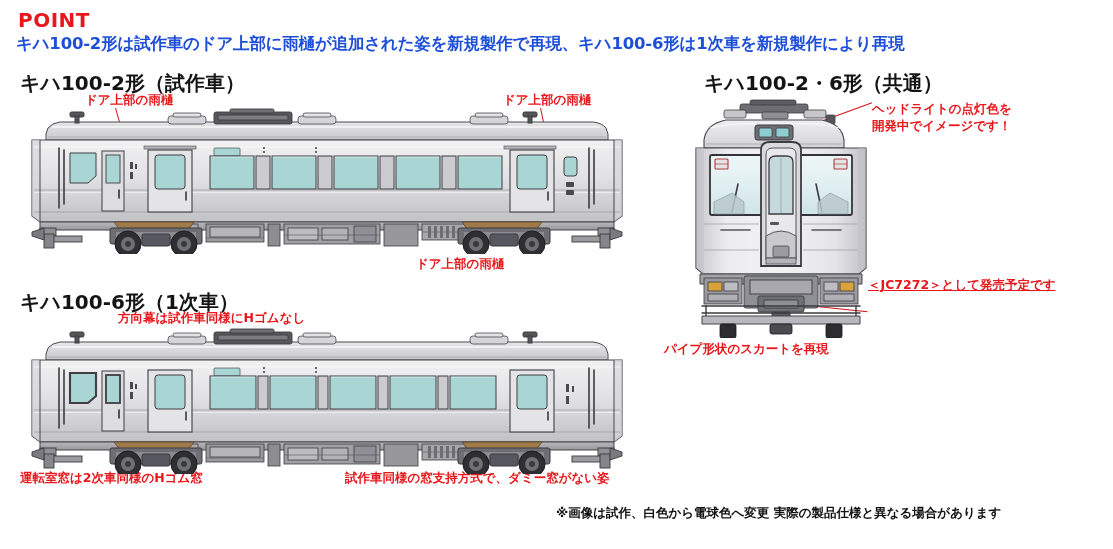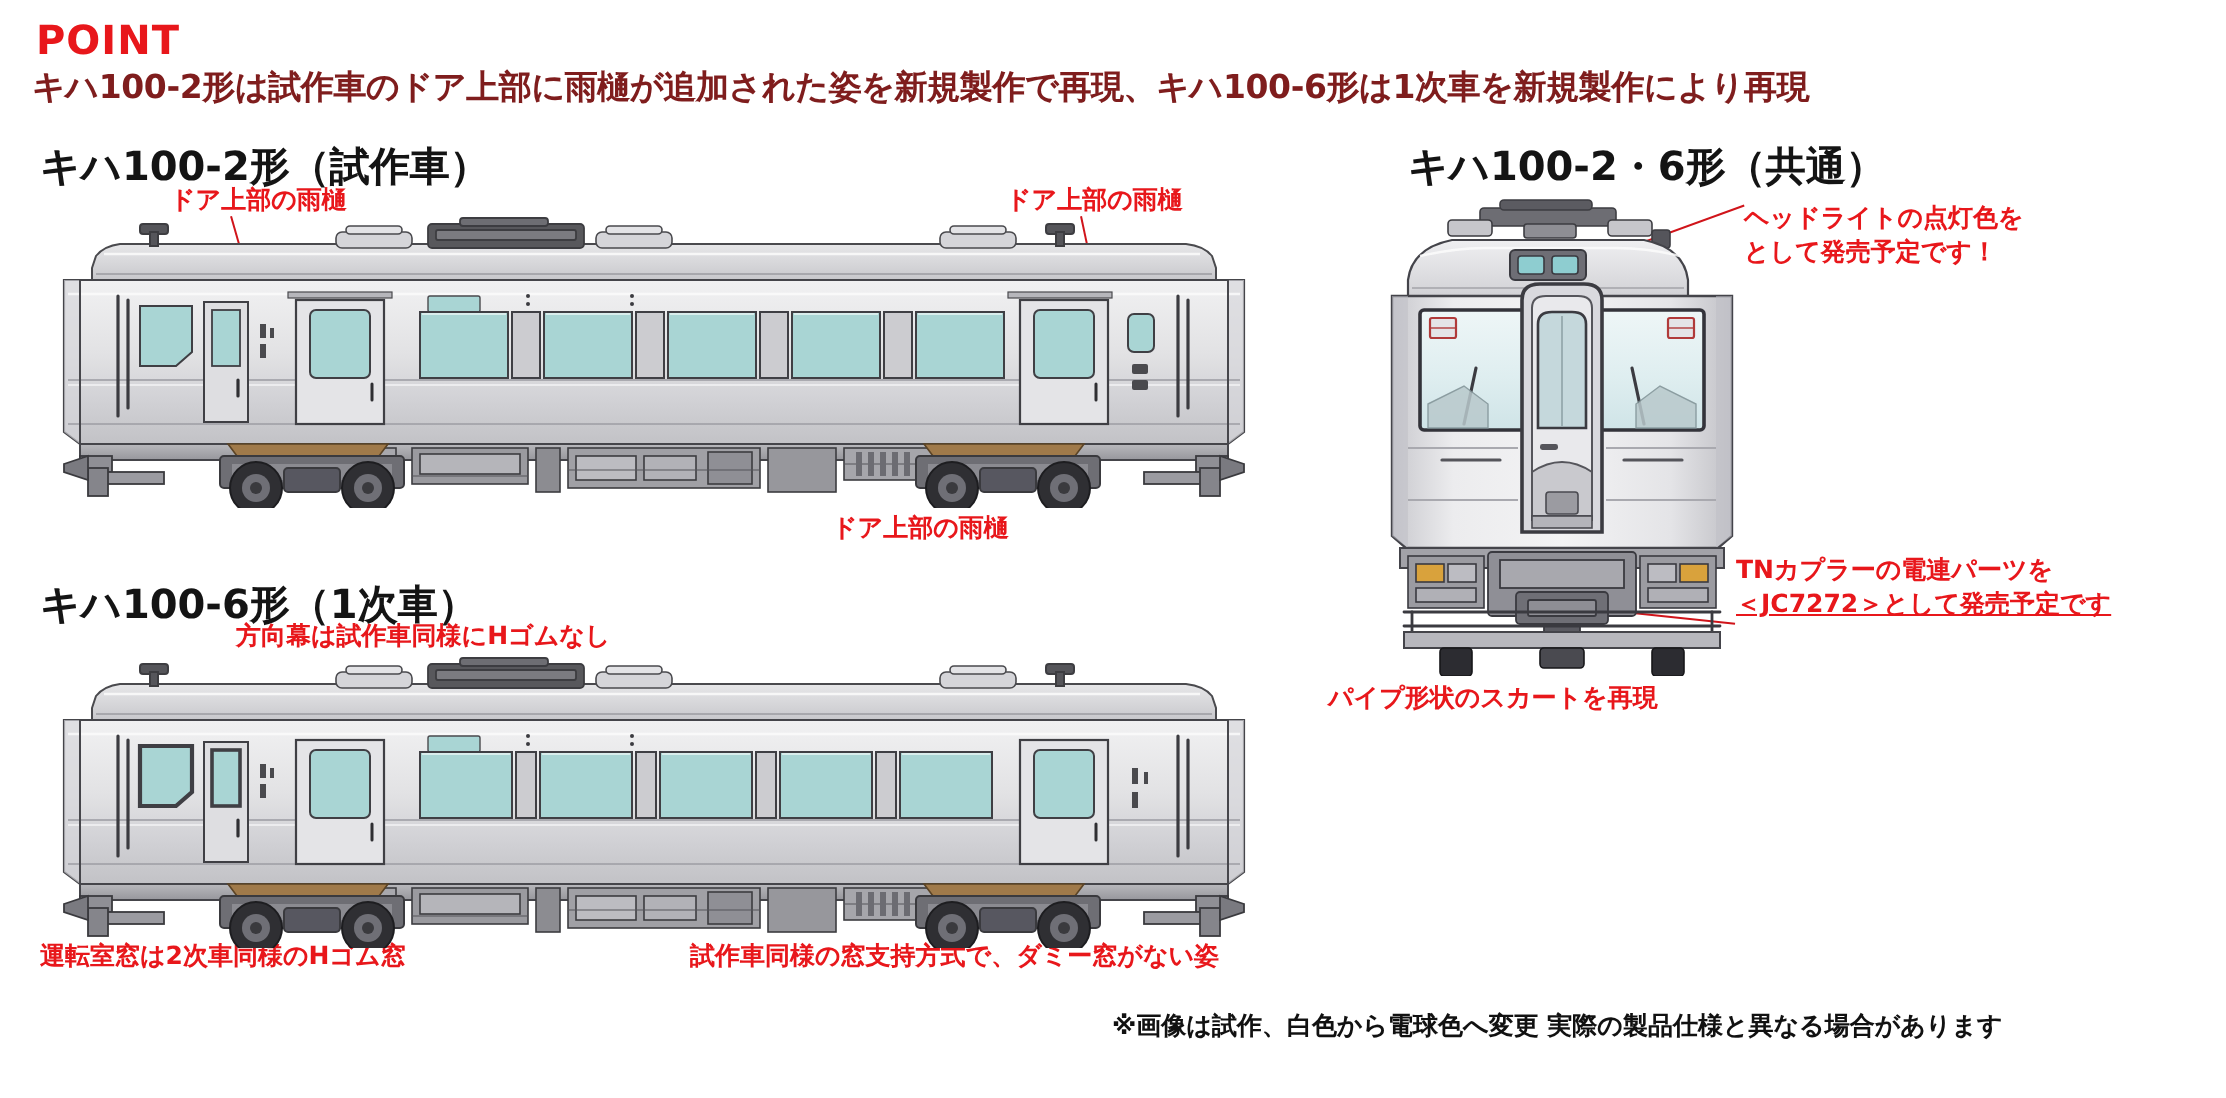"キハ100-2形は試作車のドア上部に雨樋が追加された姿を新規製作で再現、キハ10" #headline { color: #7f1d1d -> #1d4ed8 }
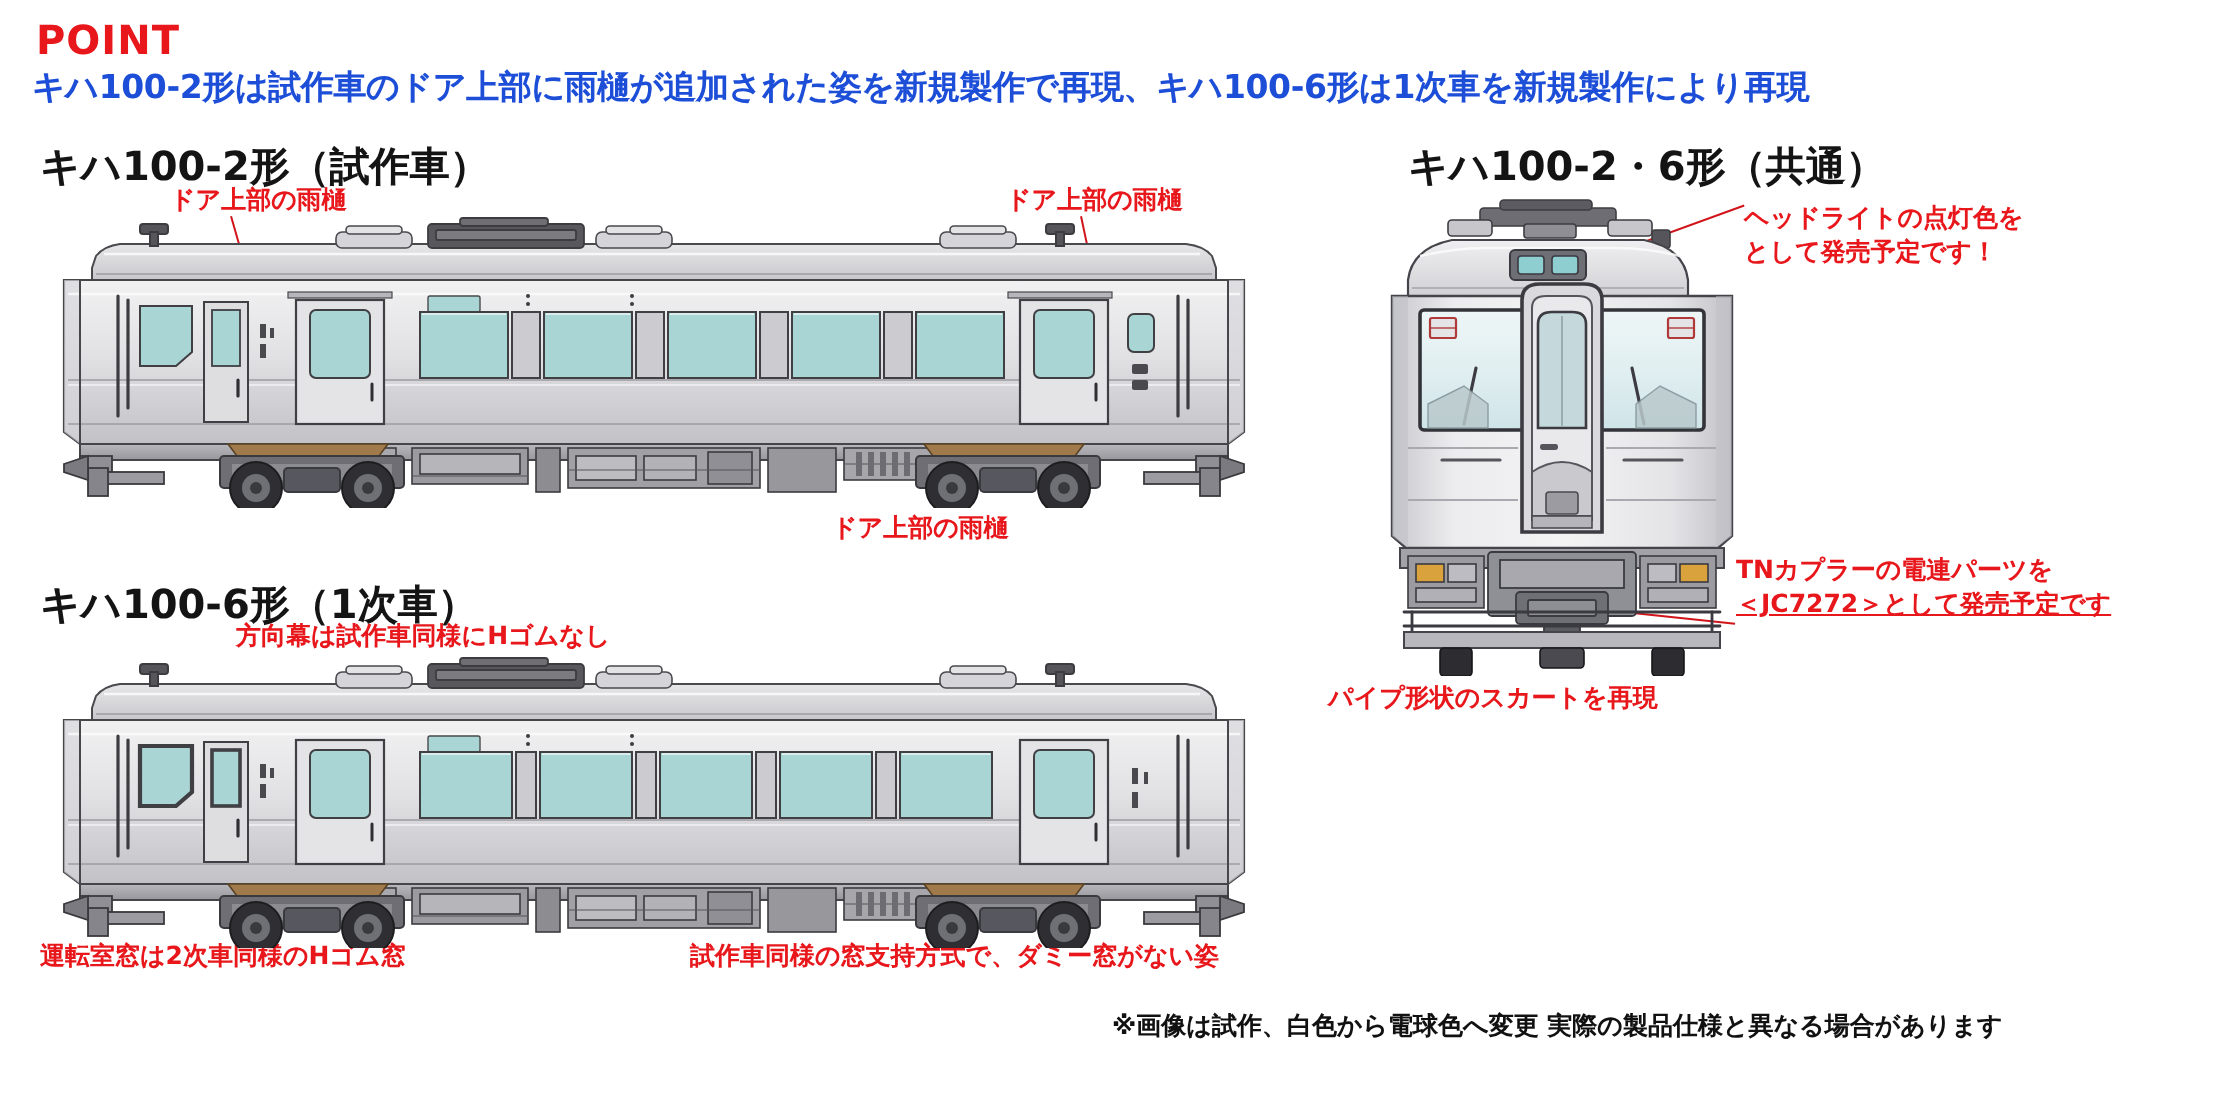"として発売予定です！" div { text: として発売予定 -> 開発中でイメージ }
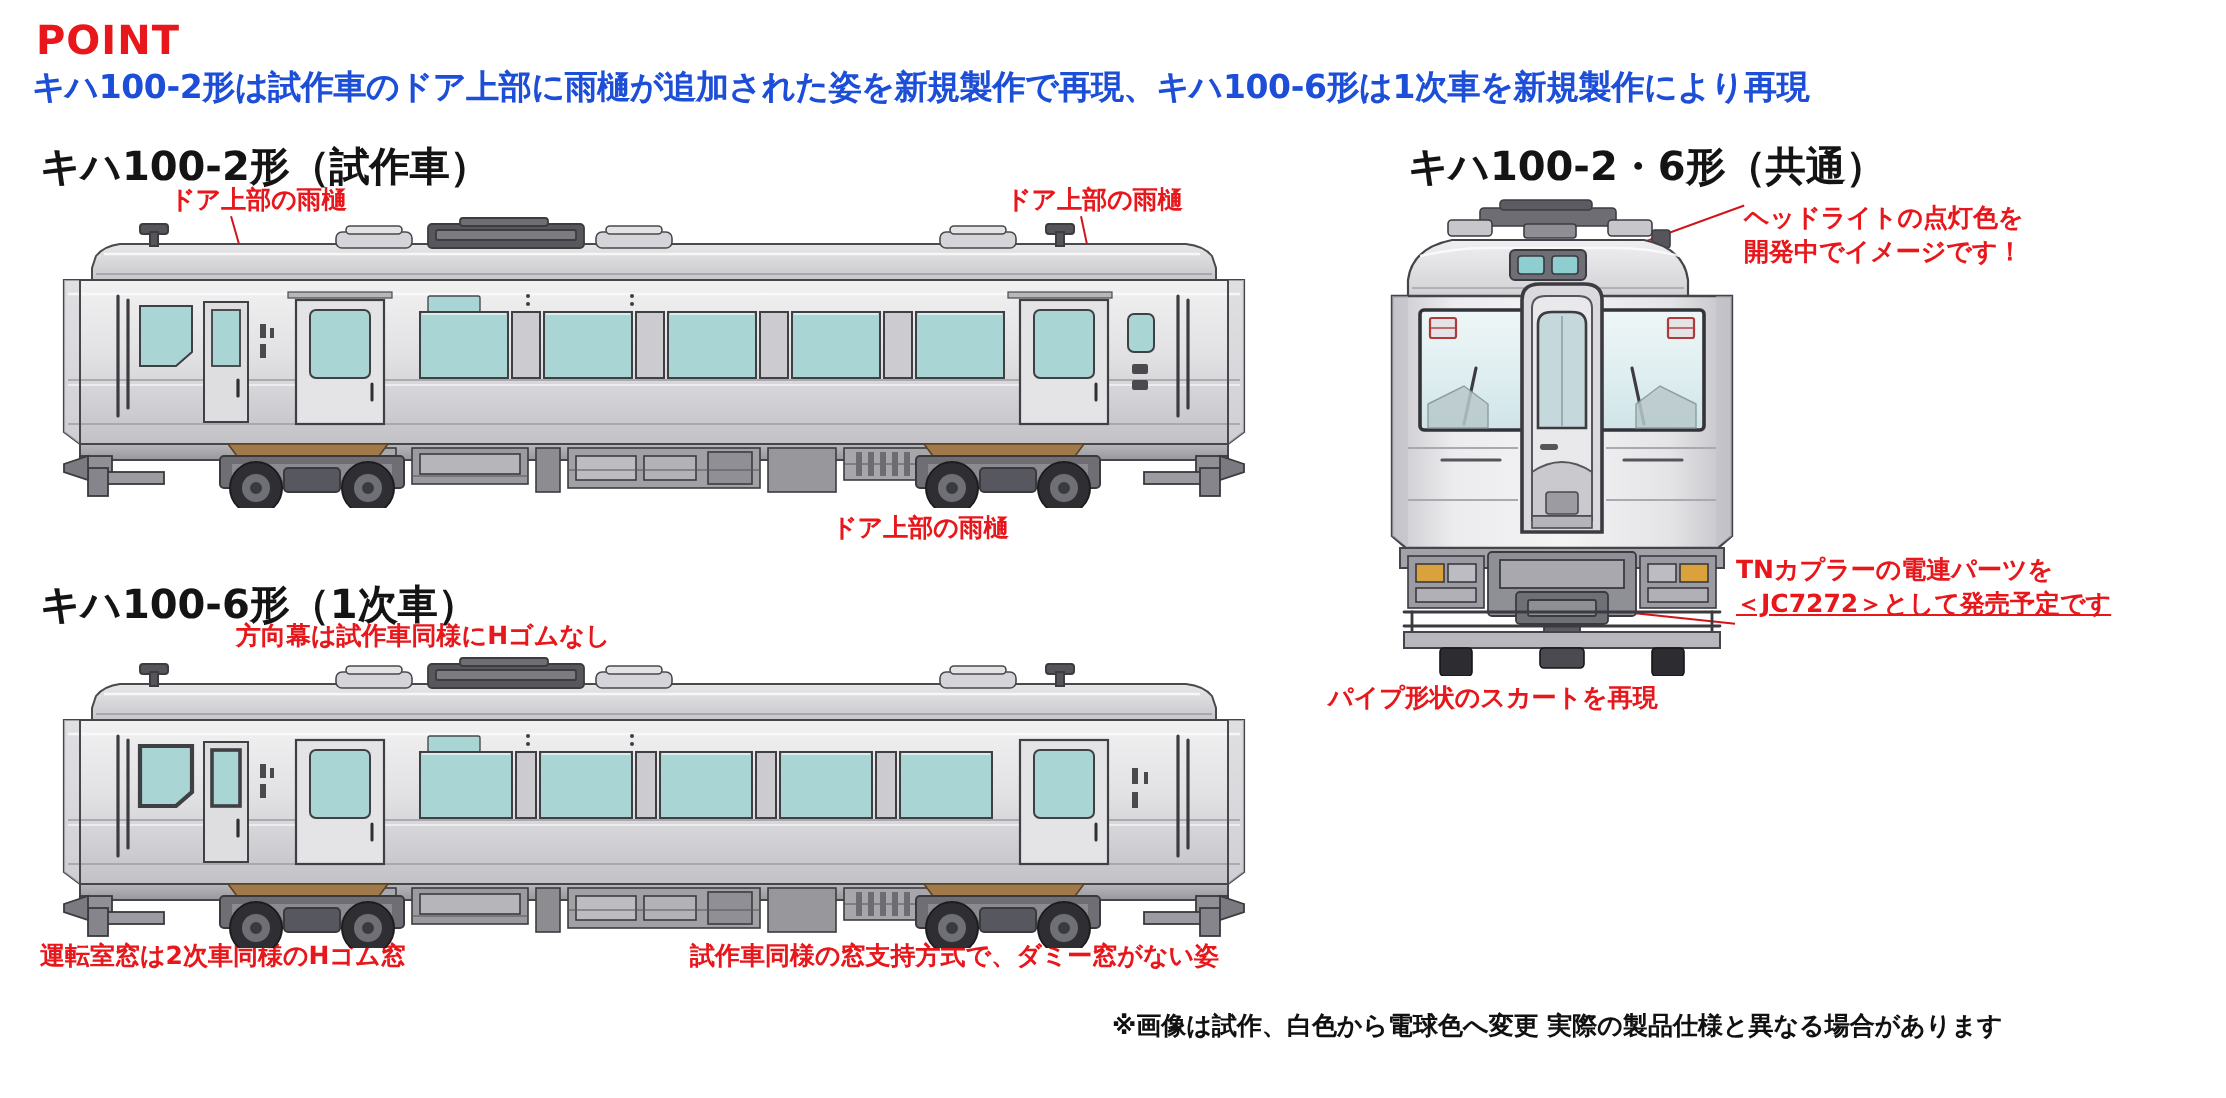"TNカプラーの電連パーツを" div { html: <div>TNカプラーの電連パーツを</div> -> none }
